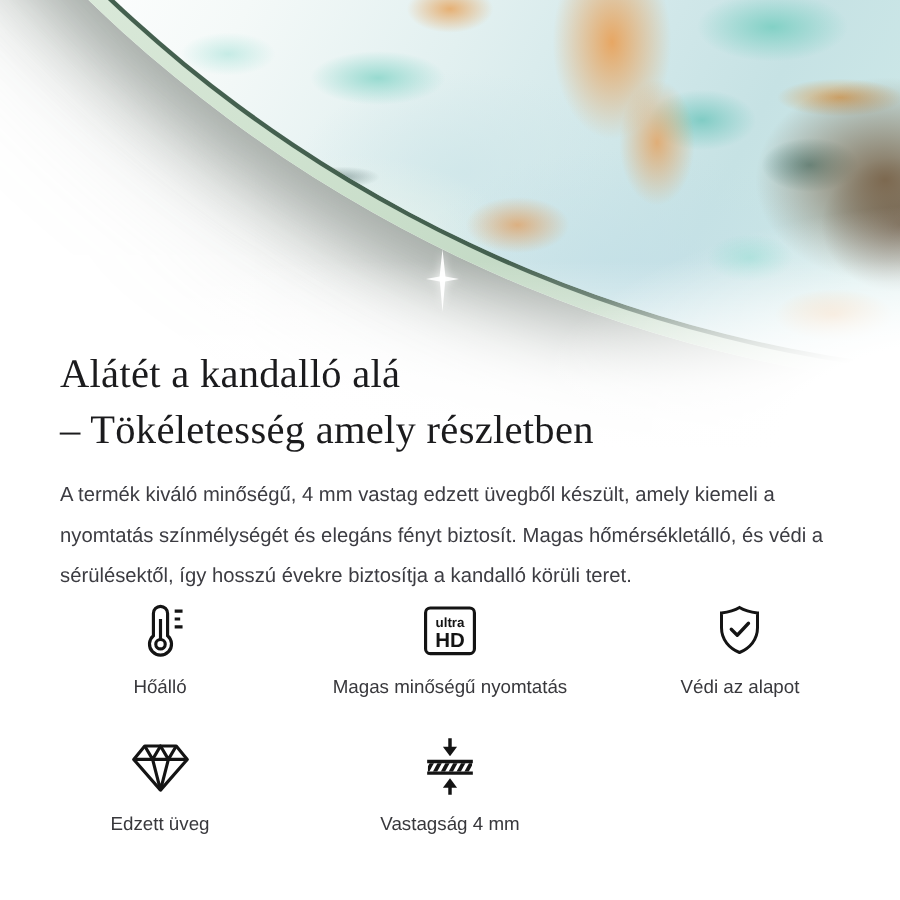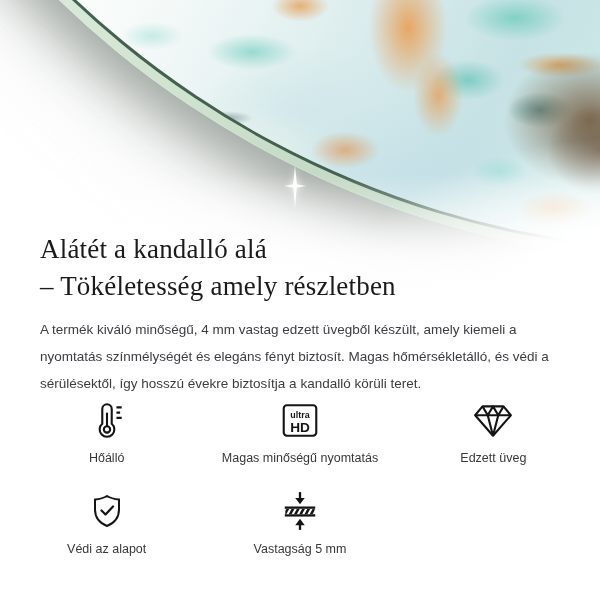"Edzett üveg" div.feature { order: before "Védi az alapot" -> after "Védi az alapot" }
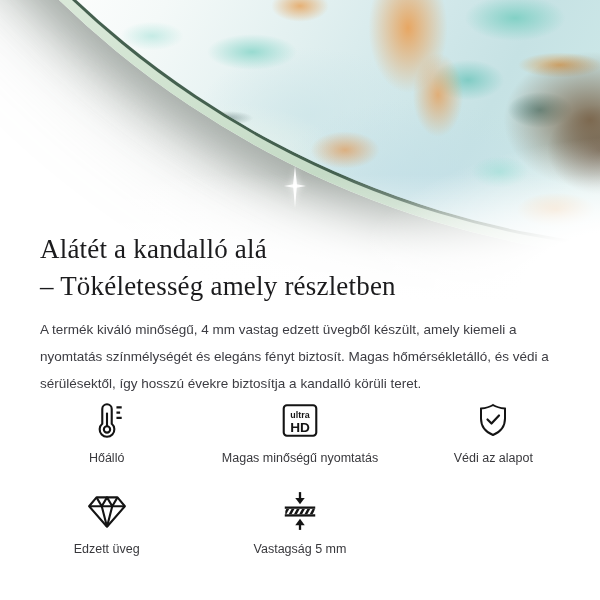"Vastagság 5 mm" div.label { text: 5 -> 4 }
